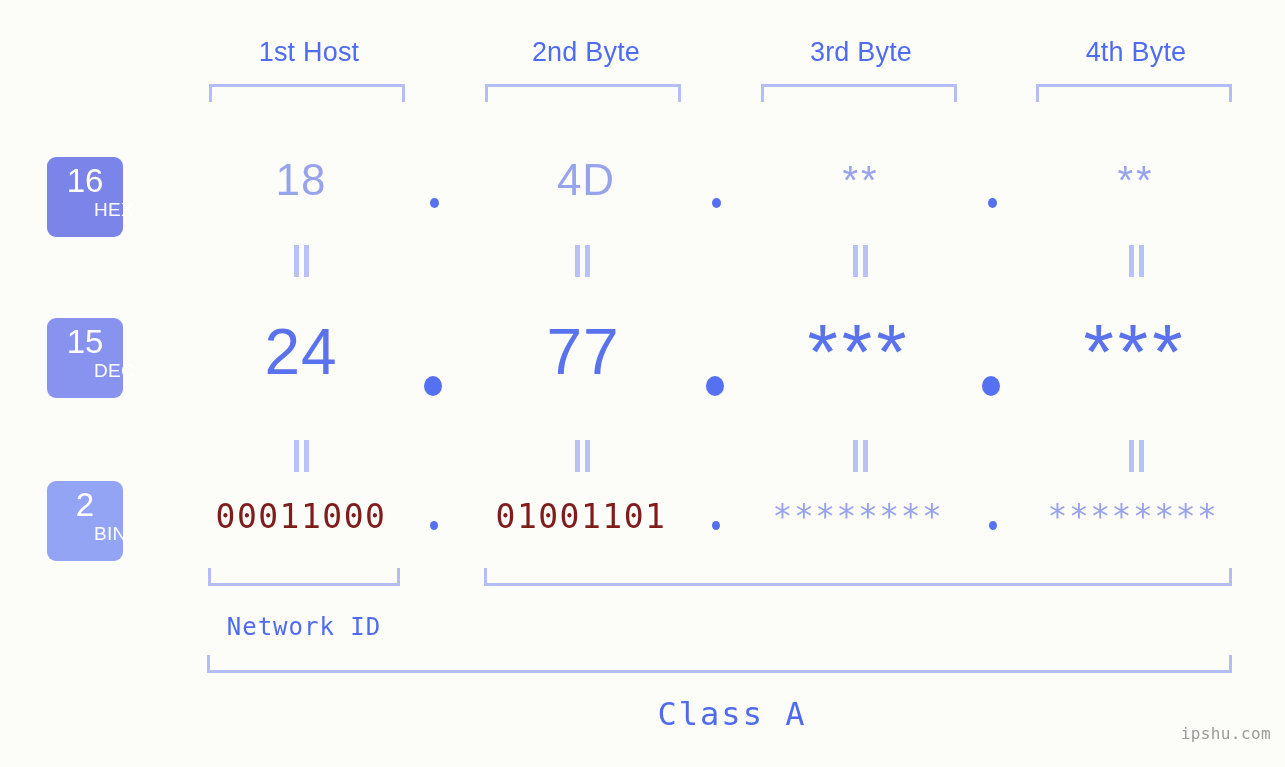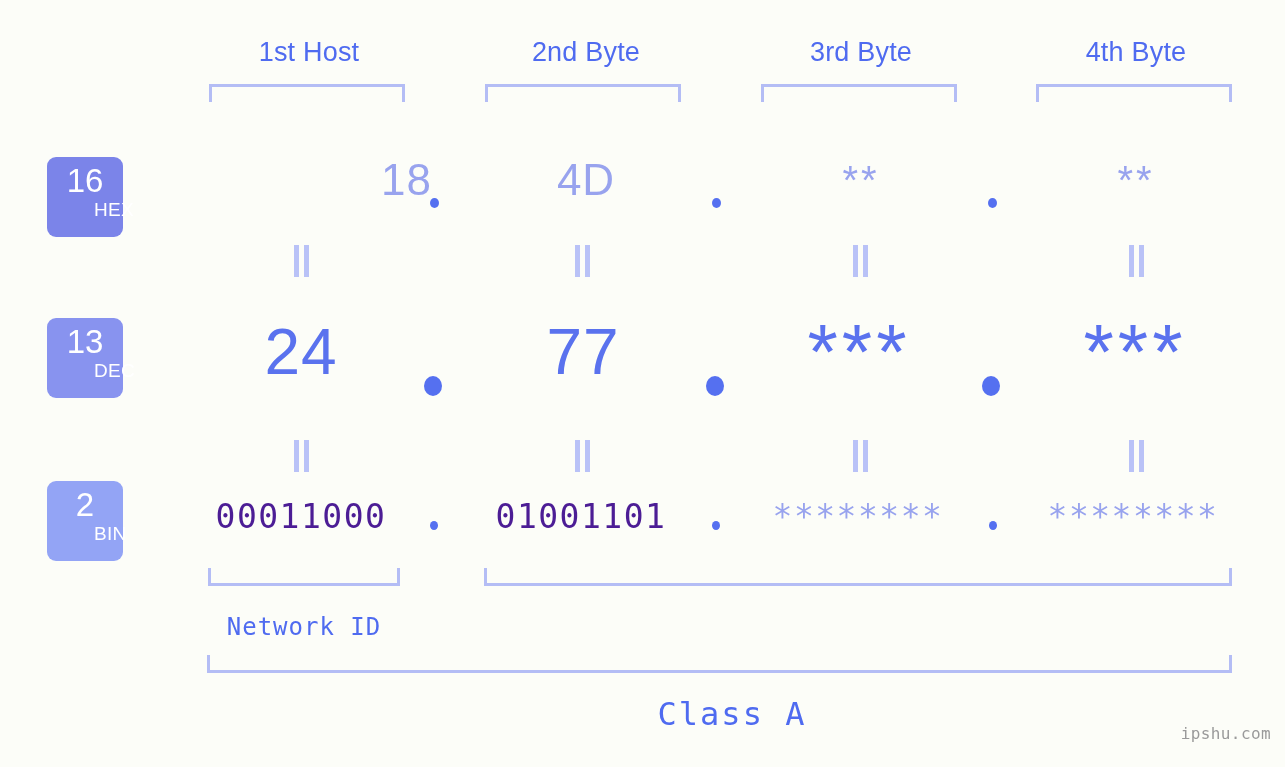"18" div.cell { left: 206px -> 188px; text-align: right -> none }
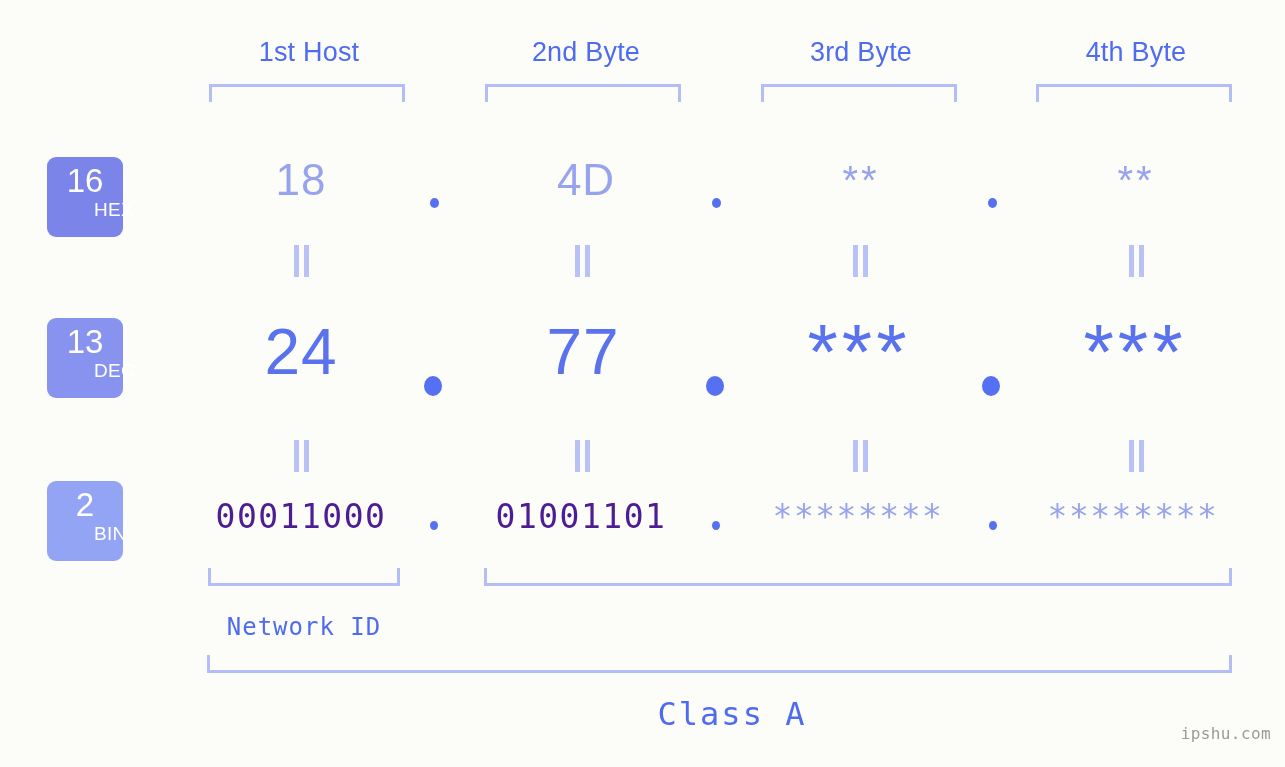"13" span.num { text: 13 -> 15 }
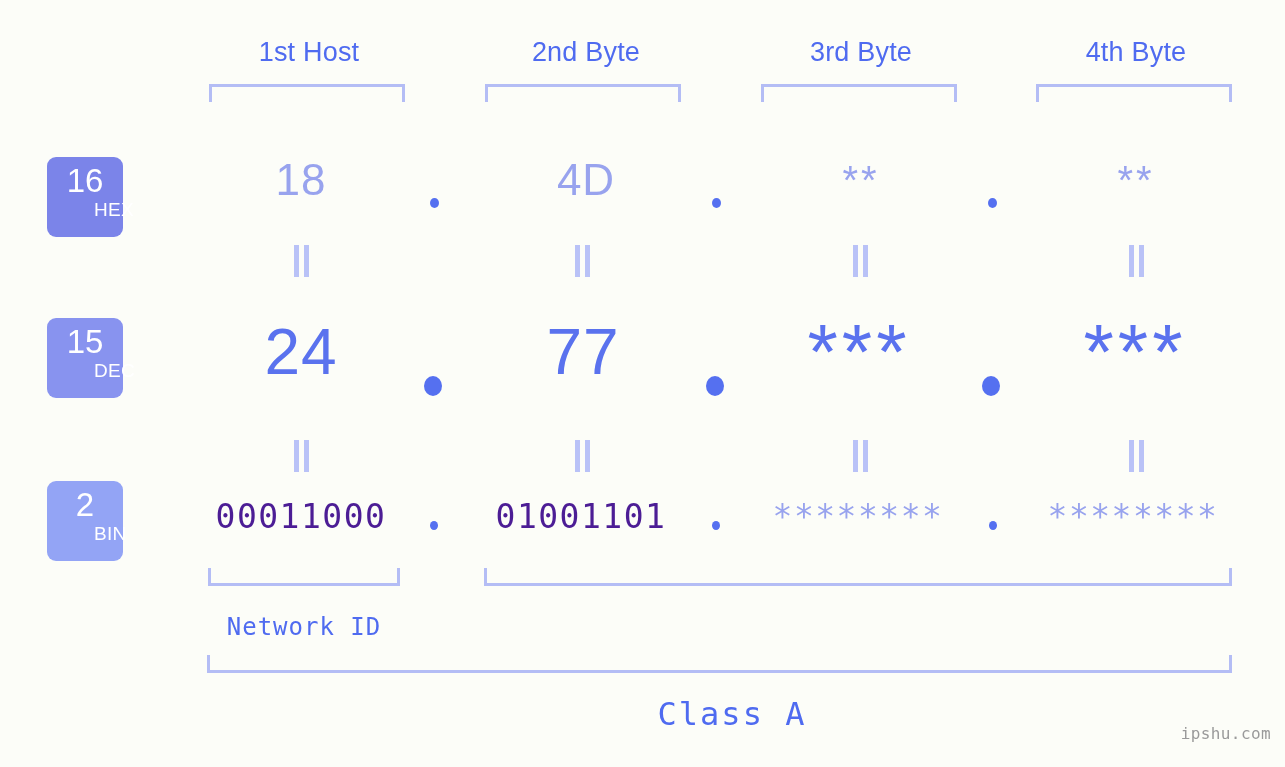"00011000" .bin-row .cell { color: #4c1d95 -> #7f1d1d }
